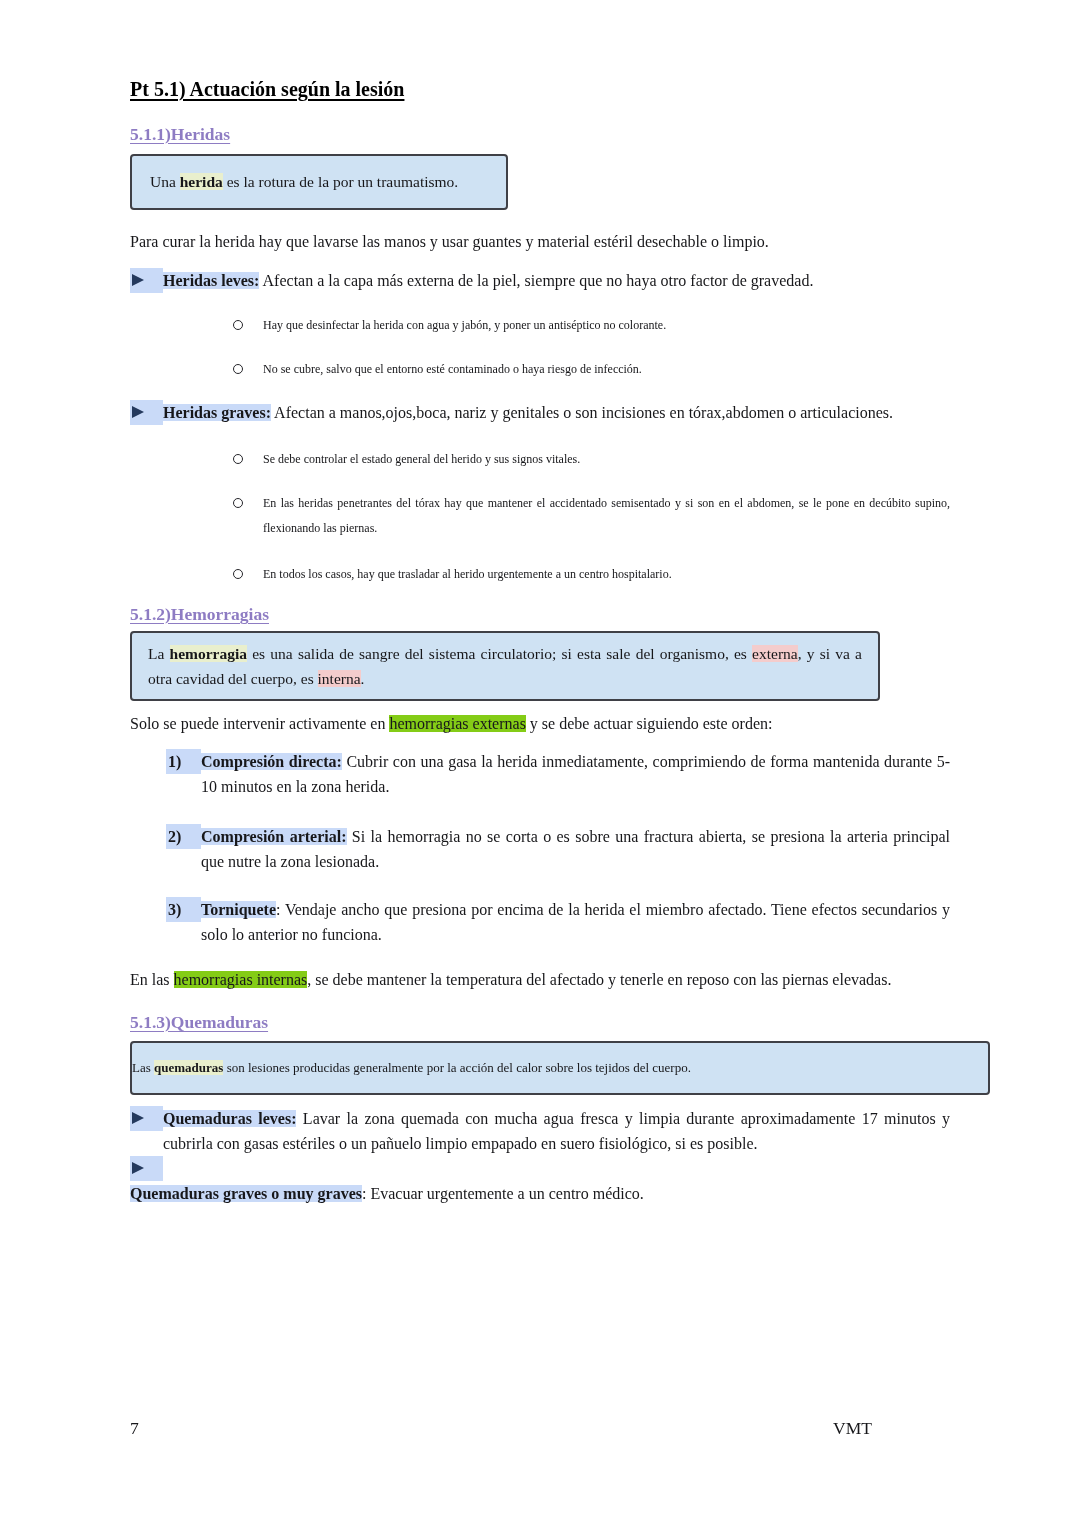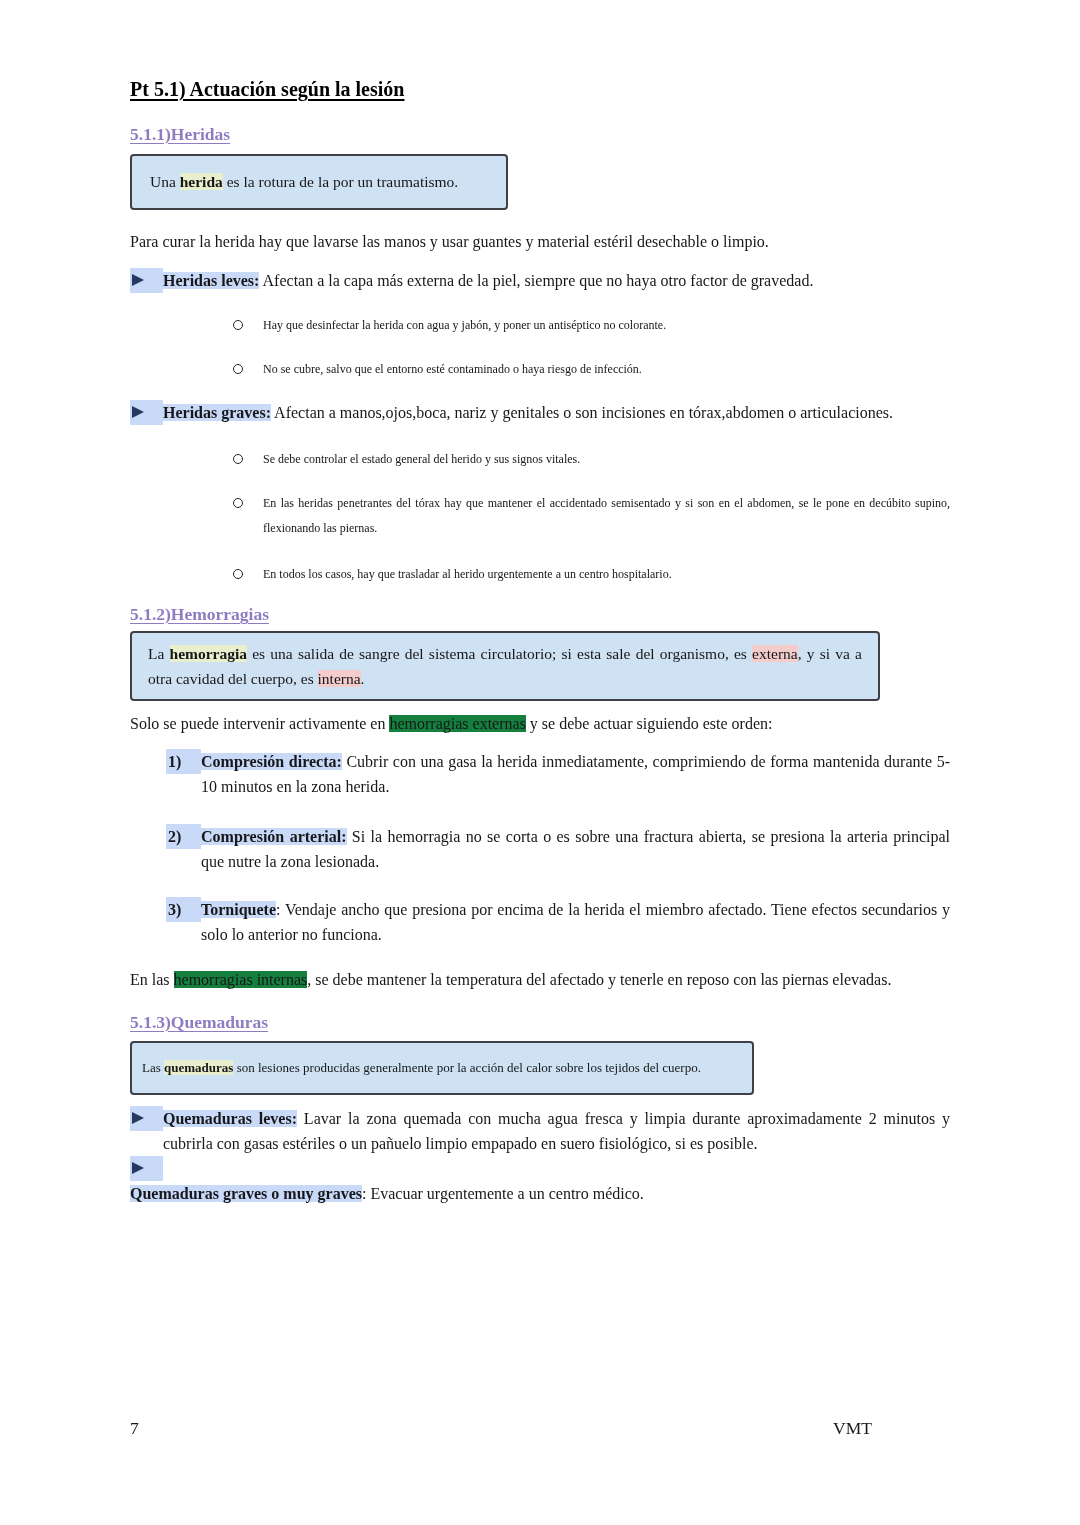"hemorragias externas" .hl-green { background: #15803d -> #84cc16 }
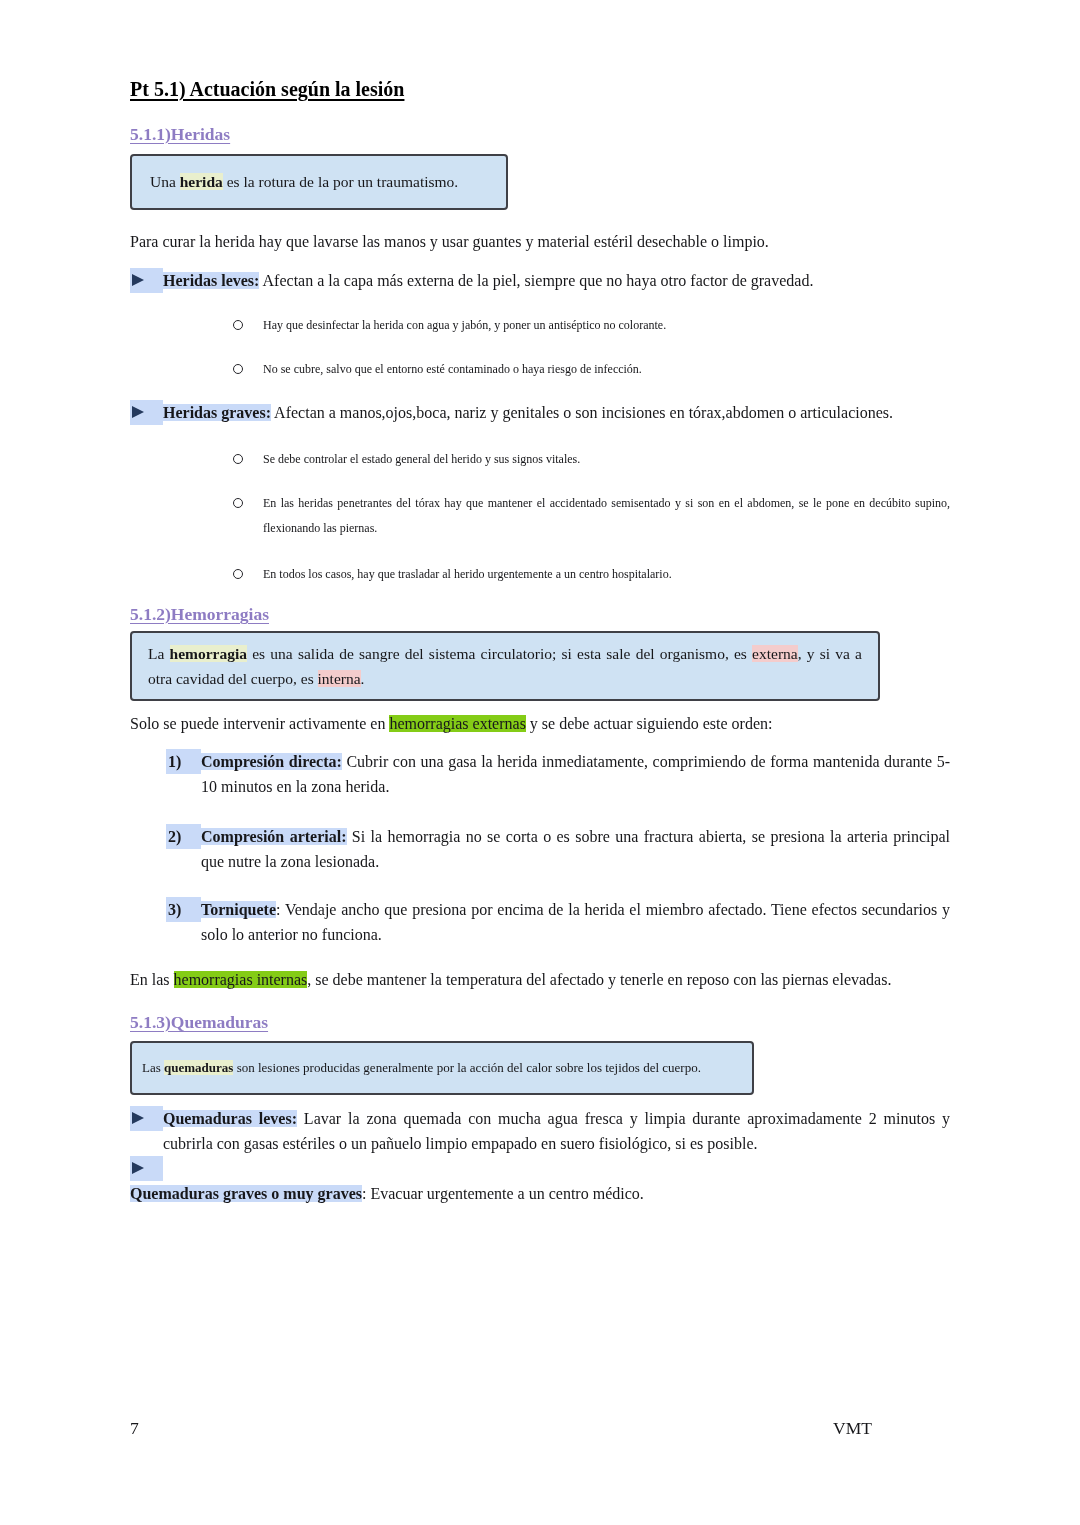"Las quemaduras son lesiones producidas" .box-3 { padding: 16px 10px -> 16px 0; width: 624px -> 860px }
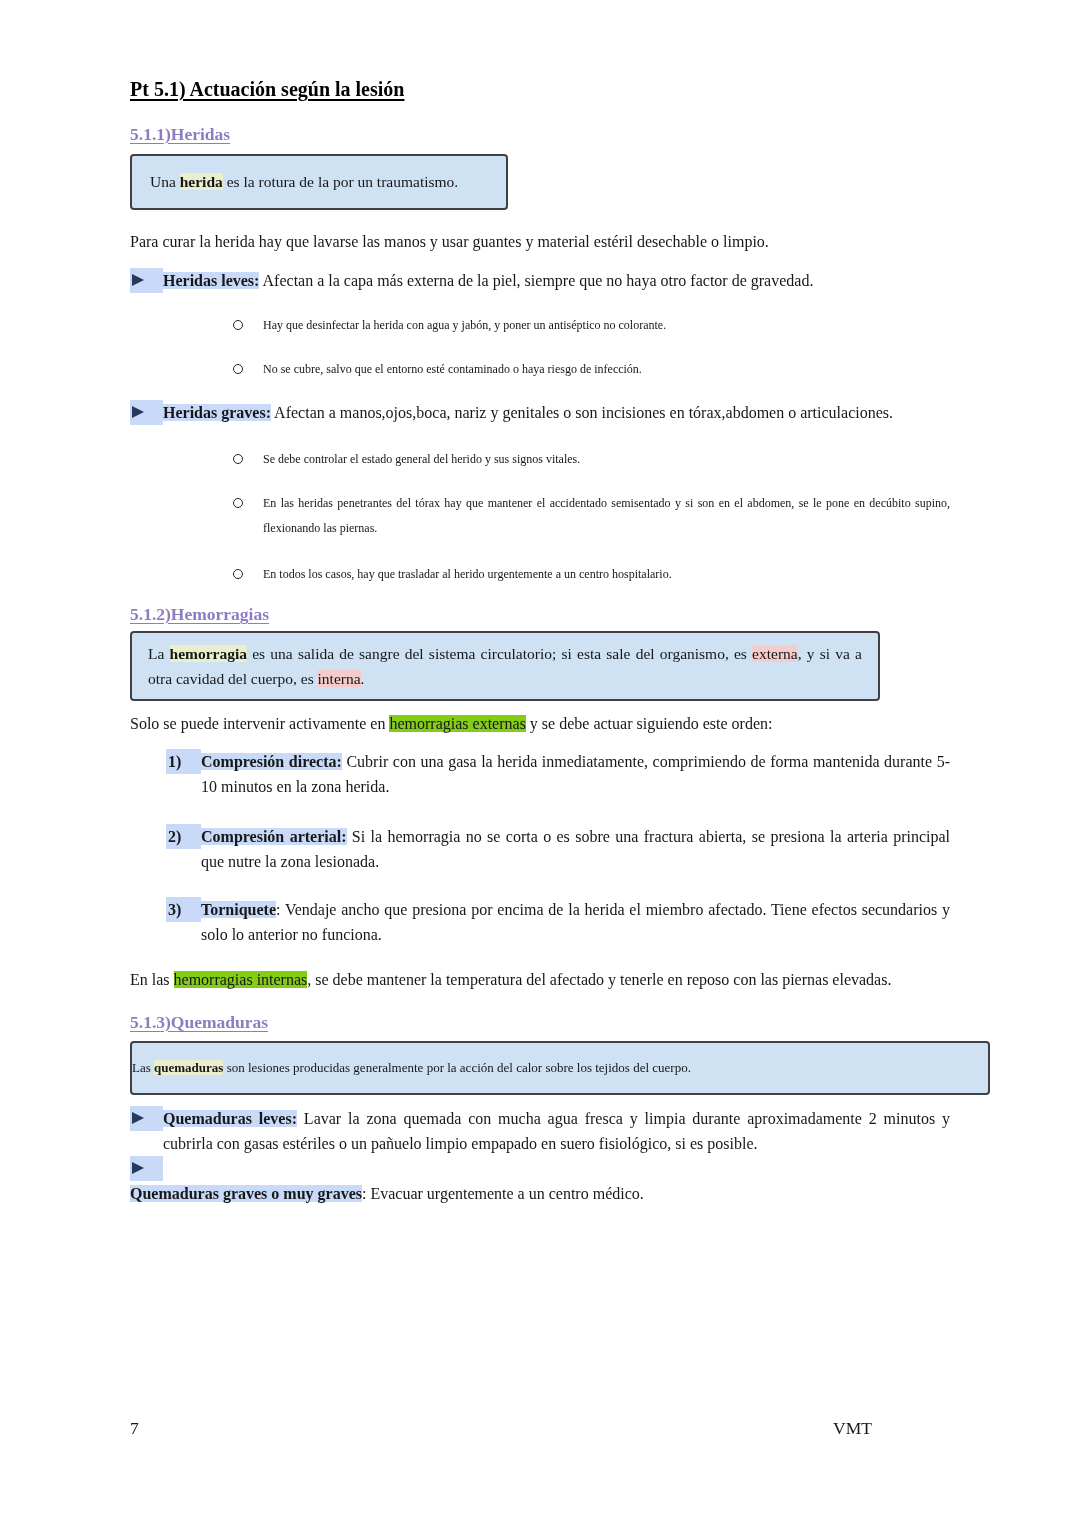"Lavar la zona quemada con" span { text: 2 -> 17 }
